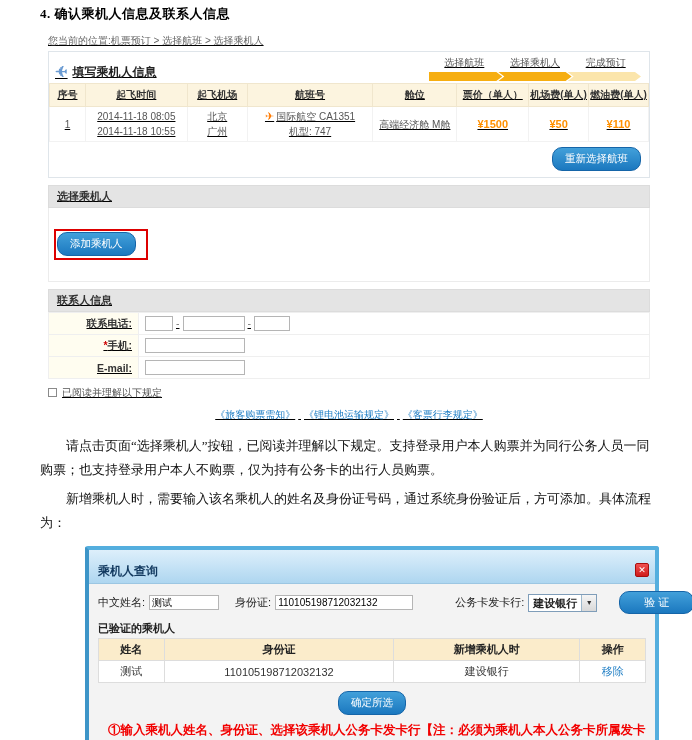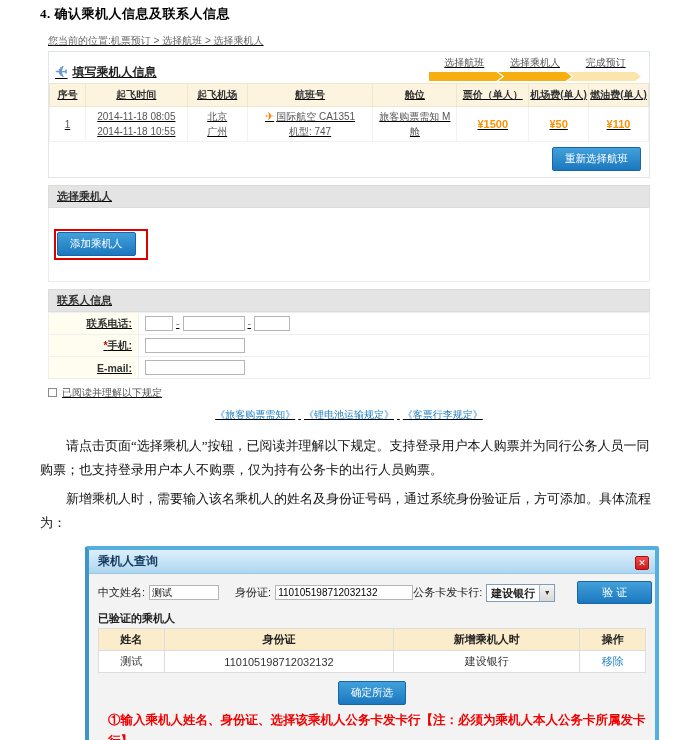"旅客购票需知 M舱" td { text: 旅客购票需知 -> 高端经济舱 }
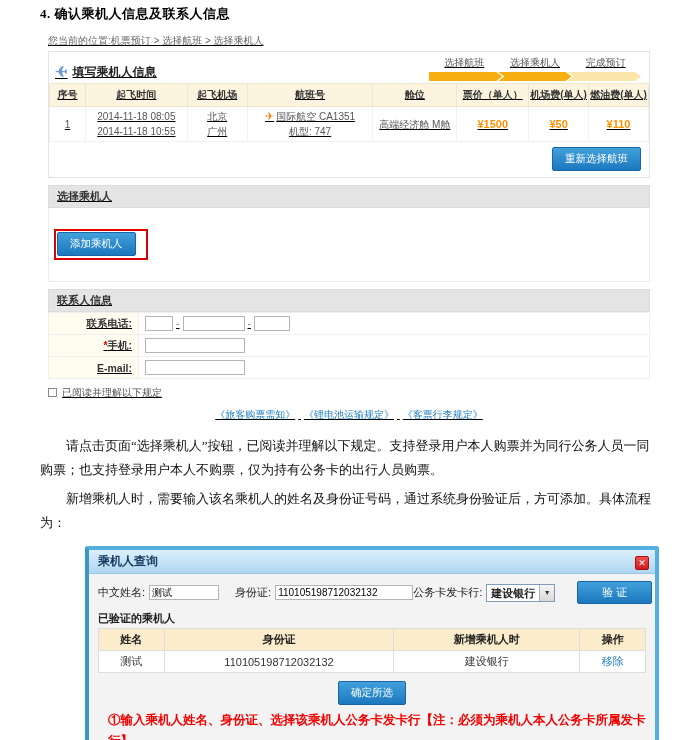"重新选择航班" .btn-blue { border-radius: 2px -> 10px }
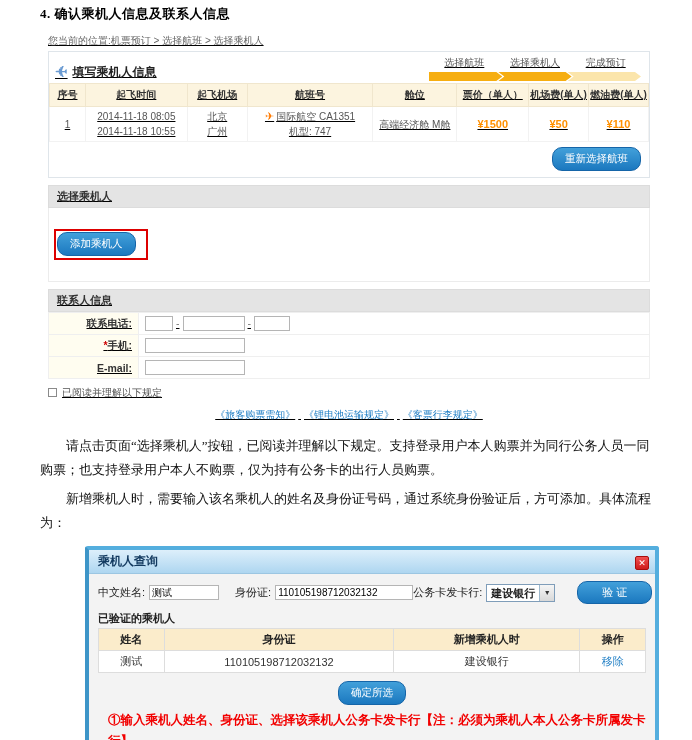"乘机人查询" .modal-title { align-items: flex-end -> flex-start; padding: 3px 6px 3px 9px -> 13px 6px 3px 9px }
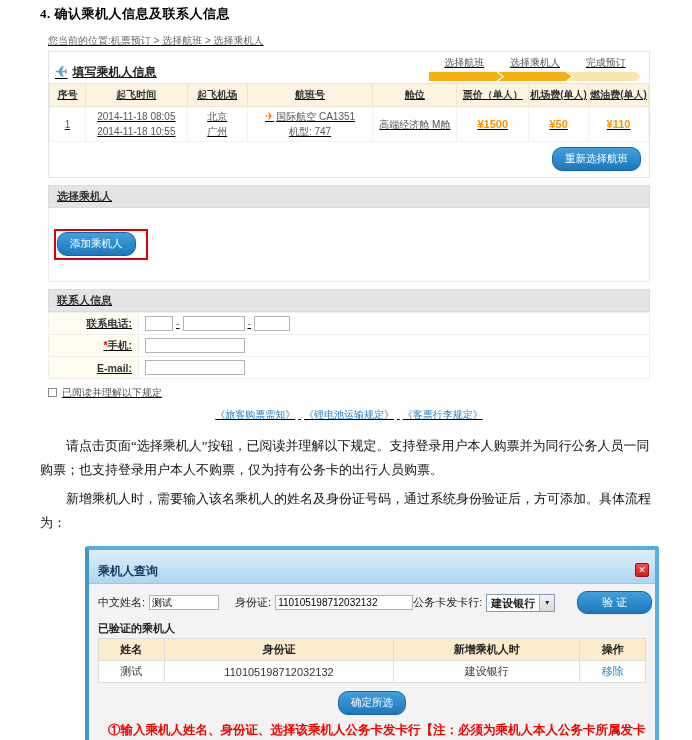"公务卡发卡行:" label { margin-left: none -> 42px }
